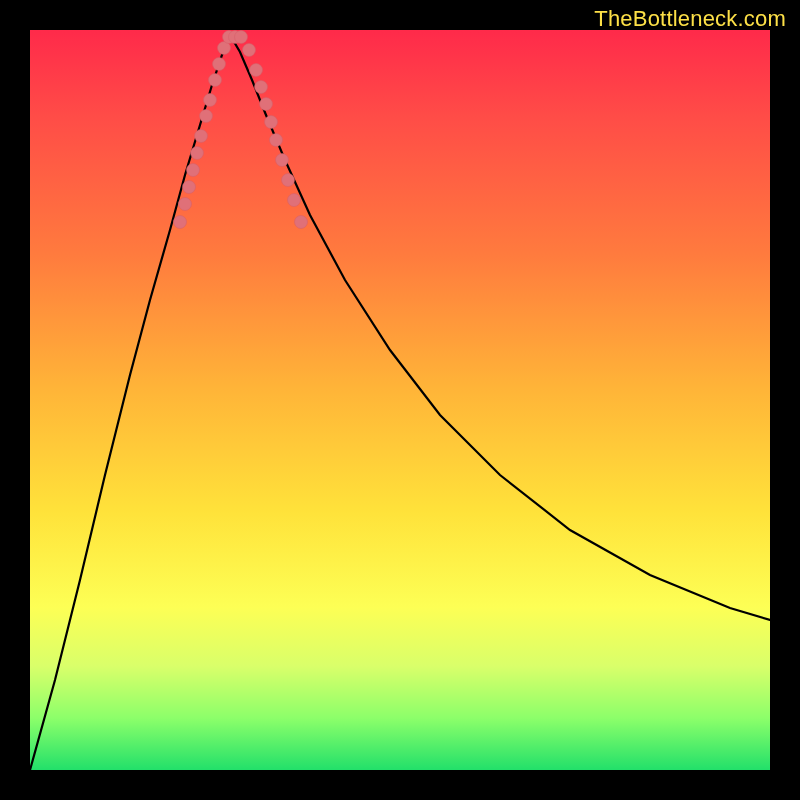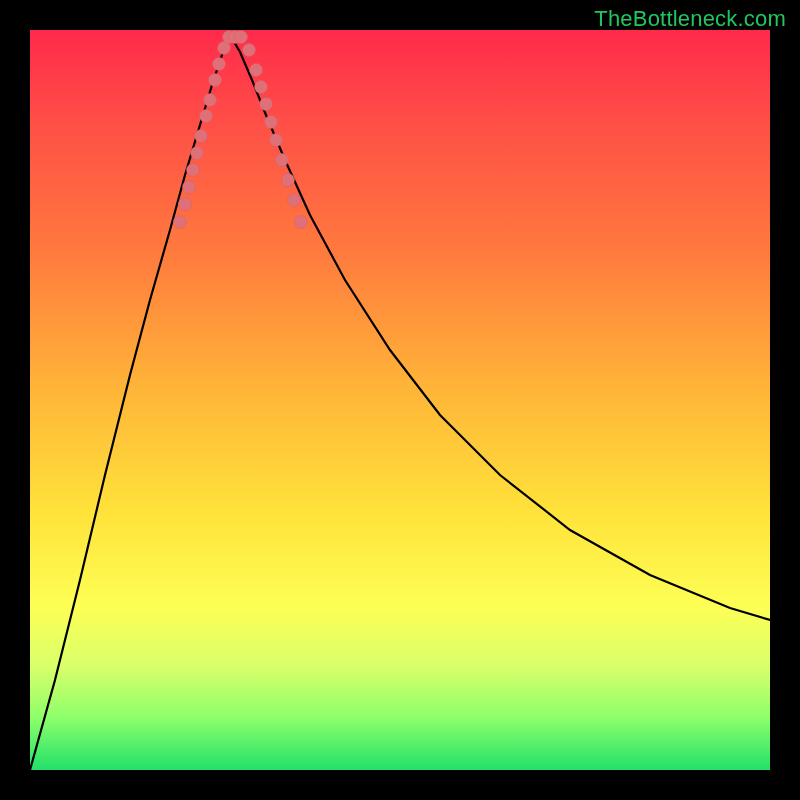"TheBottleneck.com" .watermark { color: #22c55e -> #fde047 }
